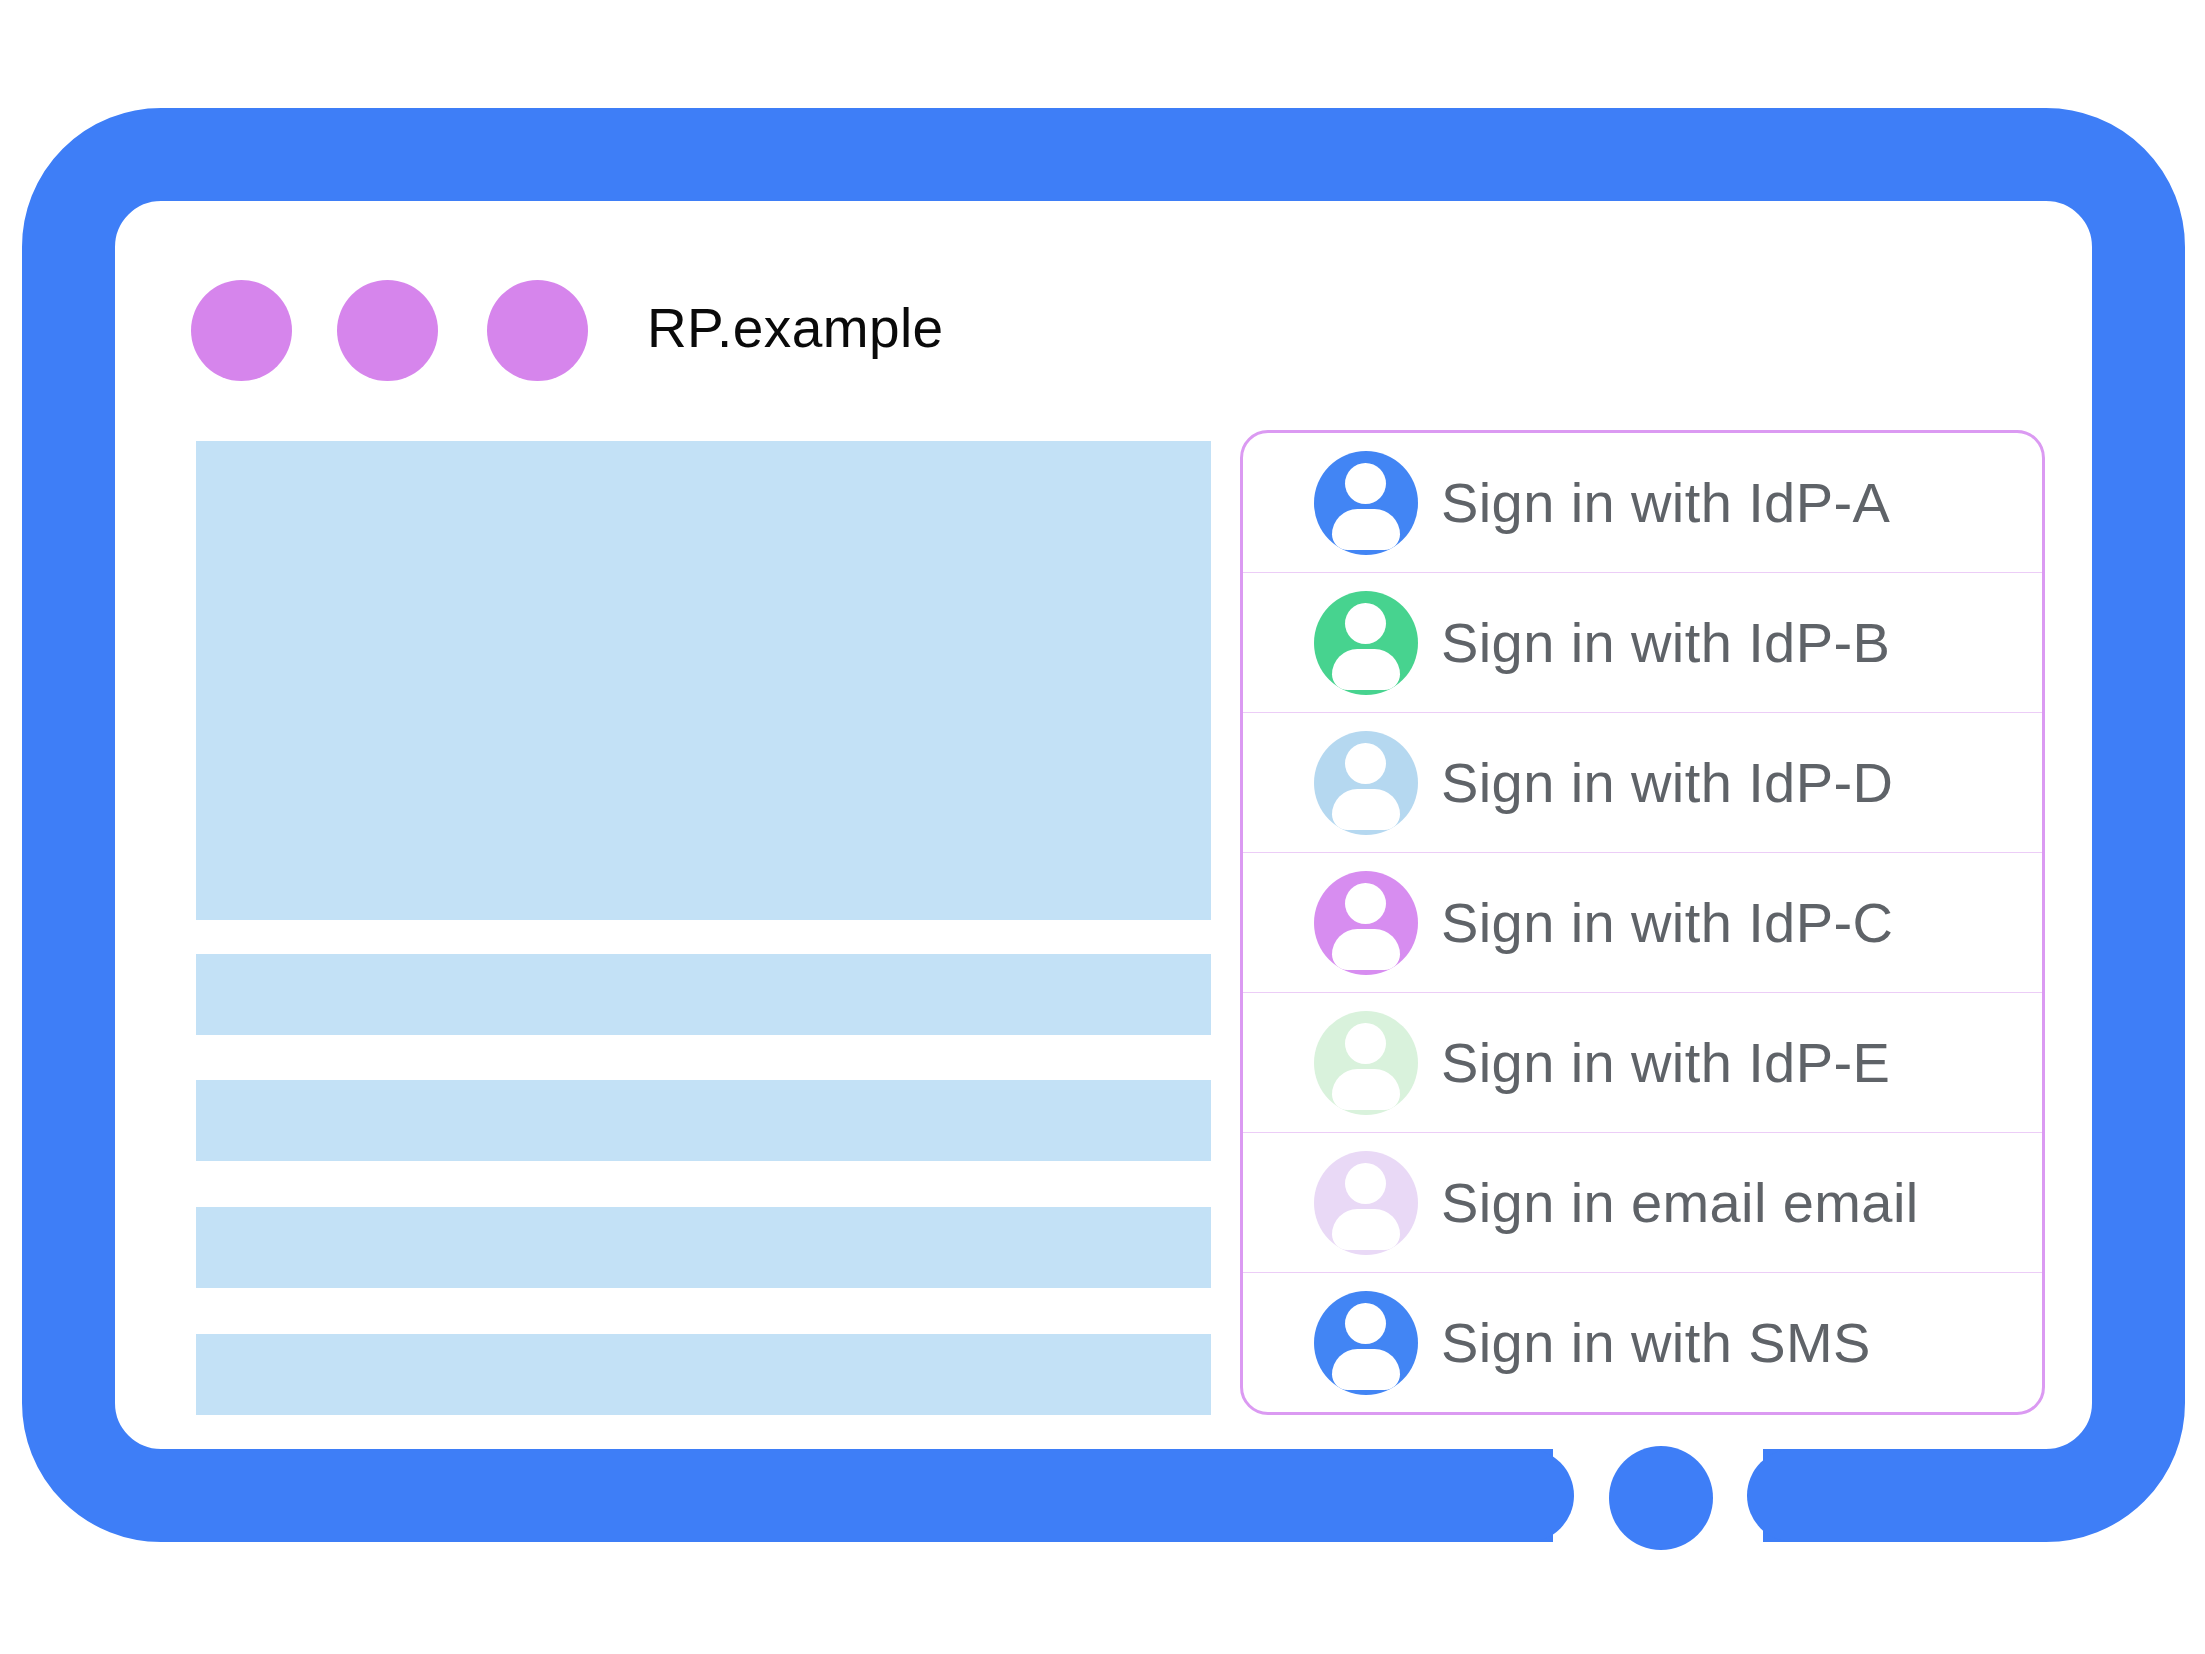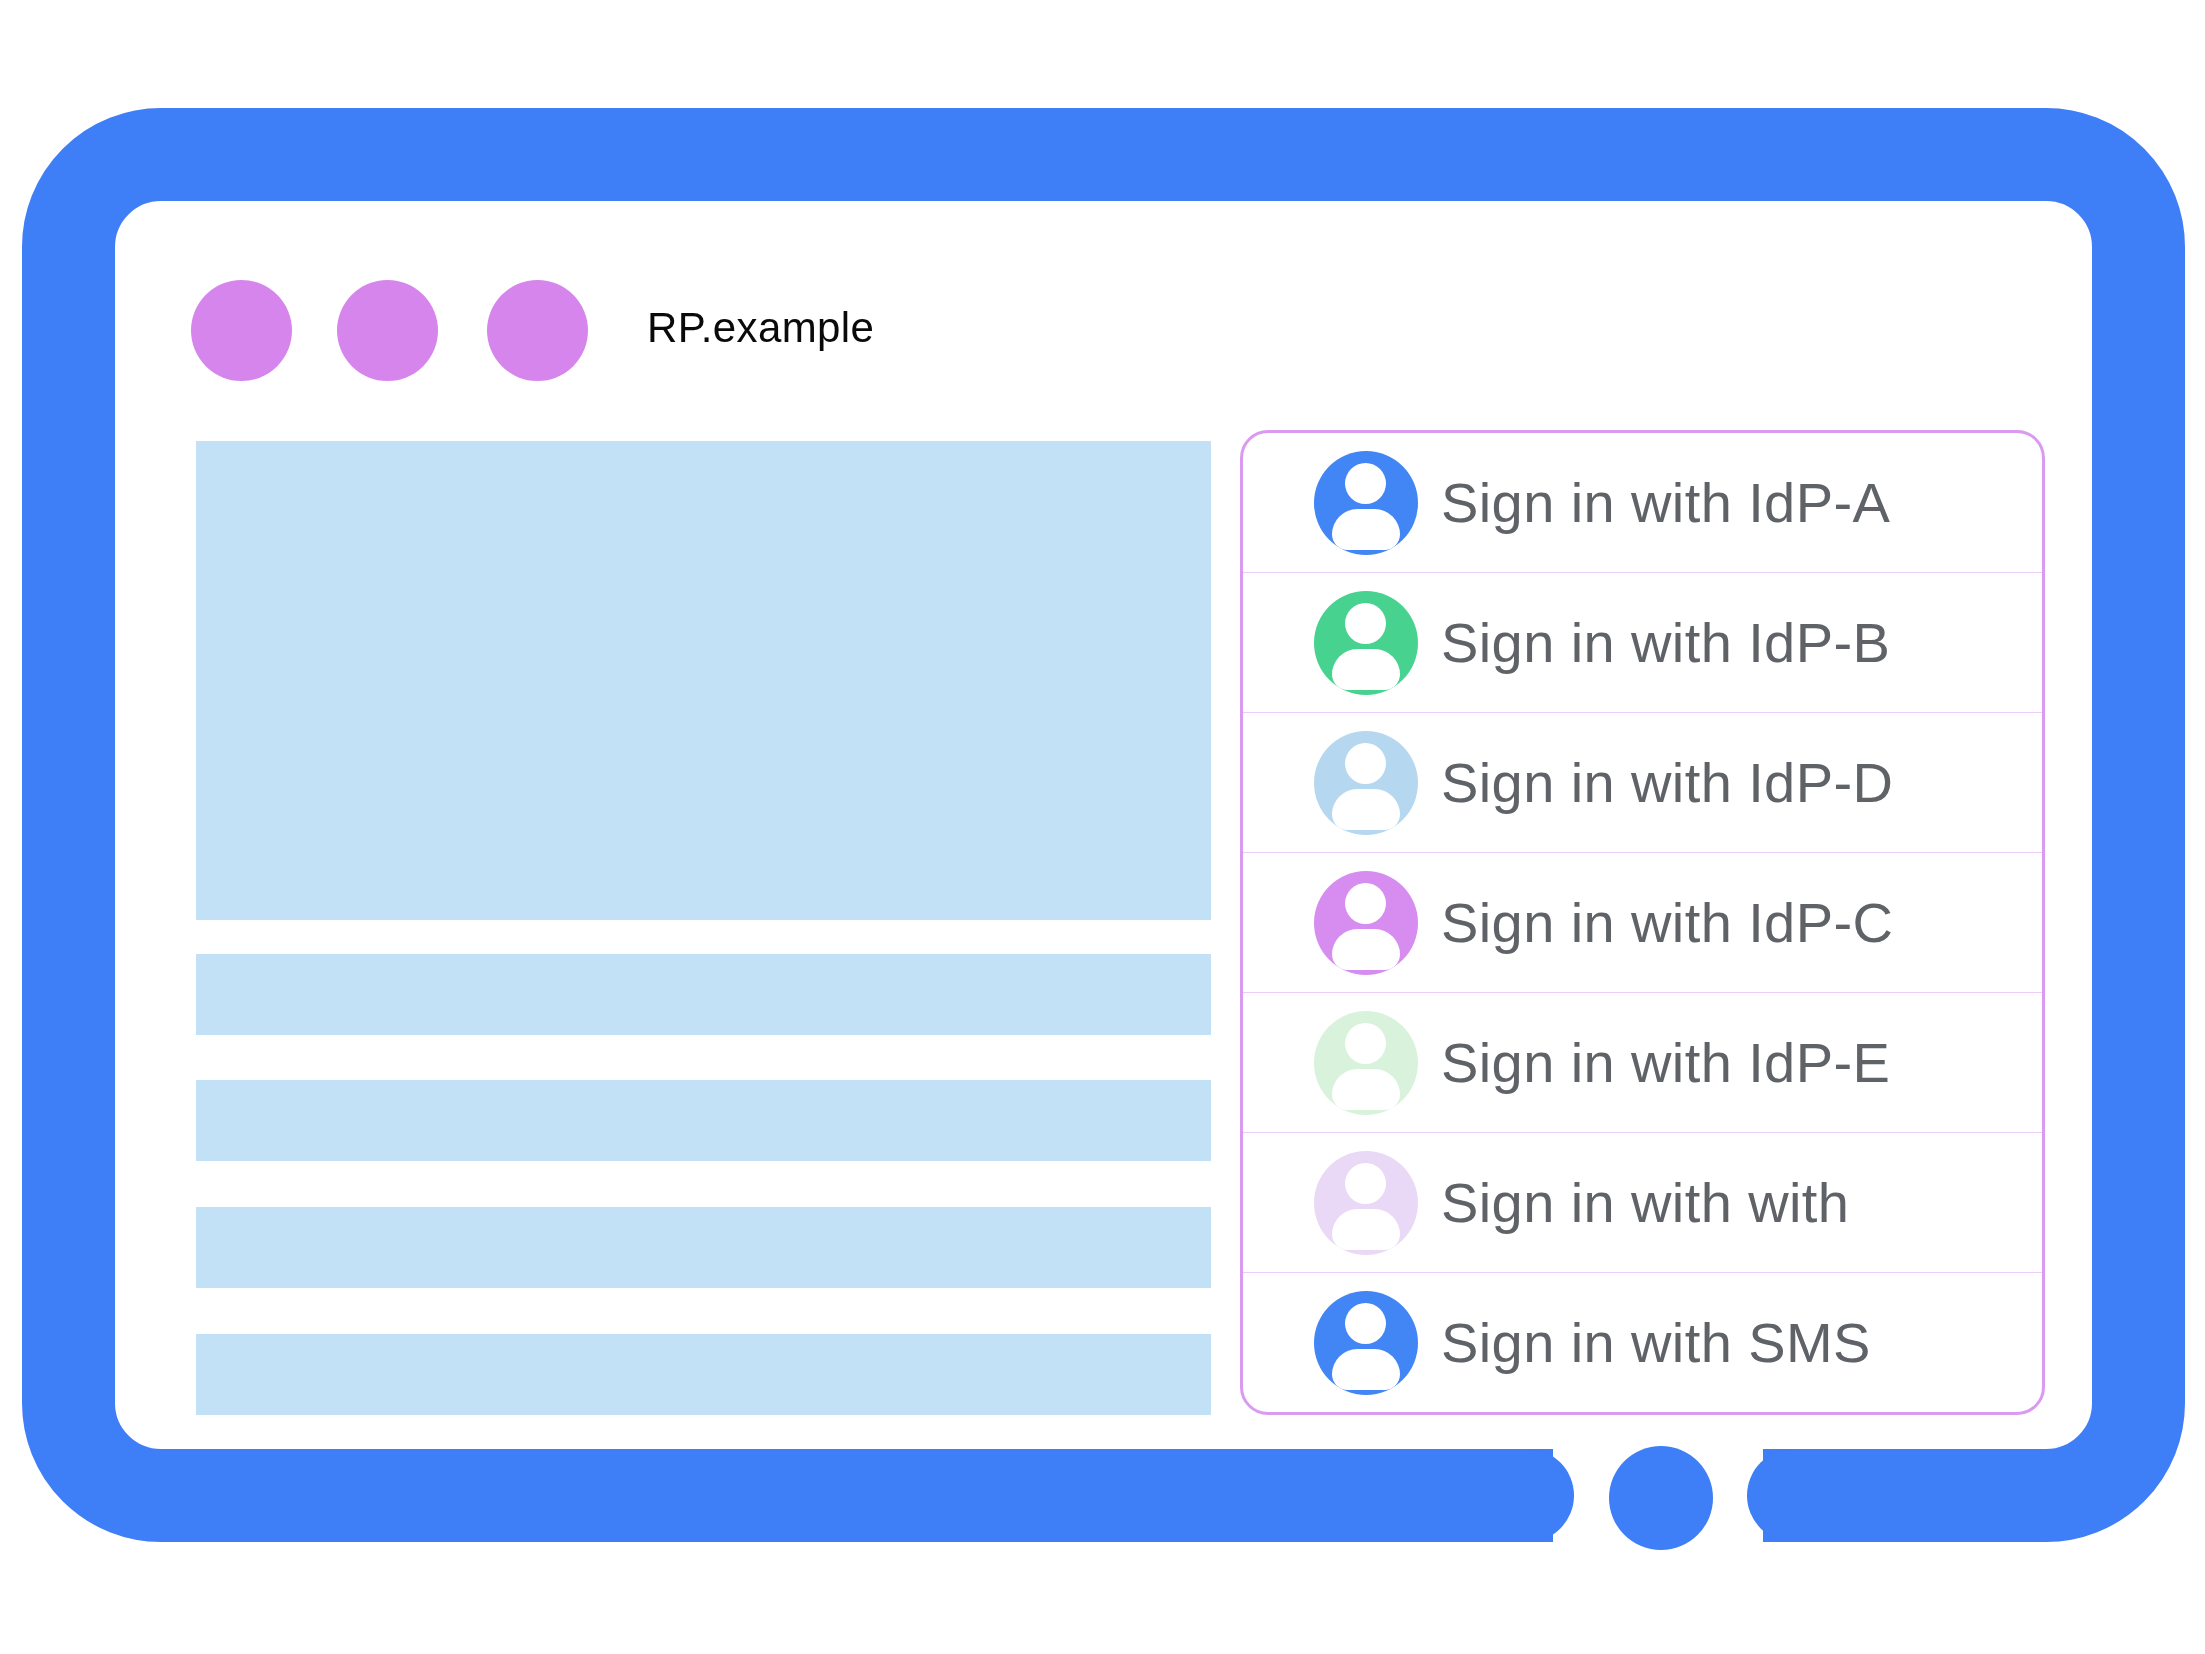"RP.example" .window-title { font-size: 42px -> 55px }
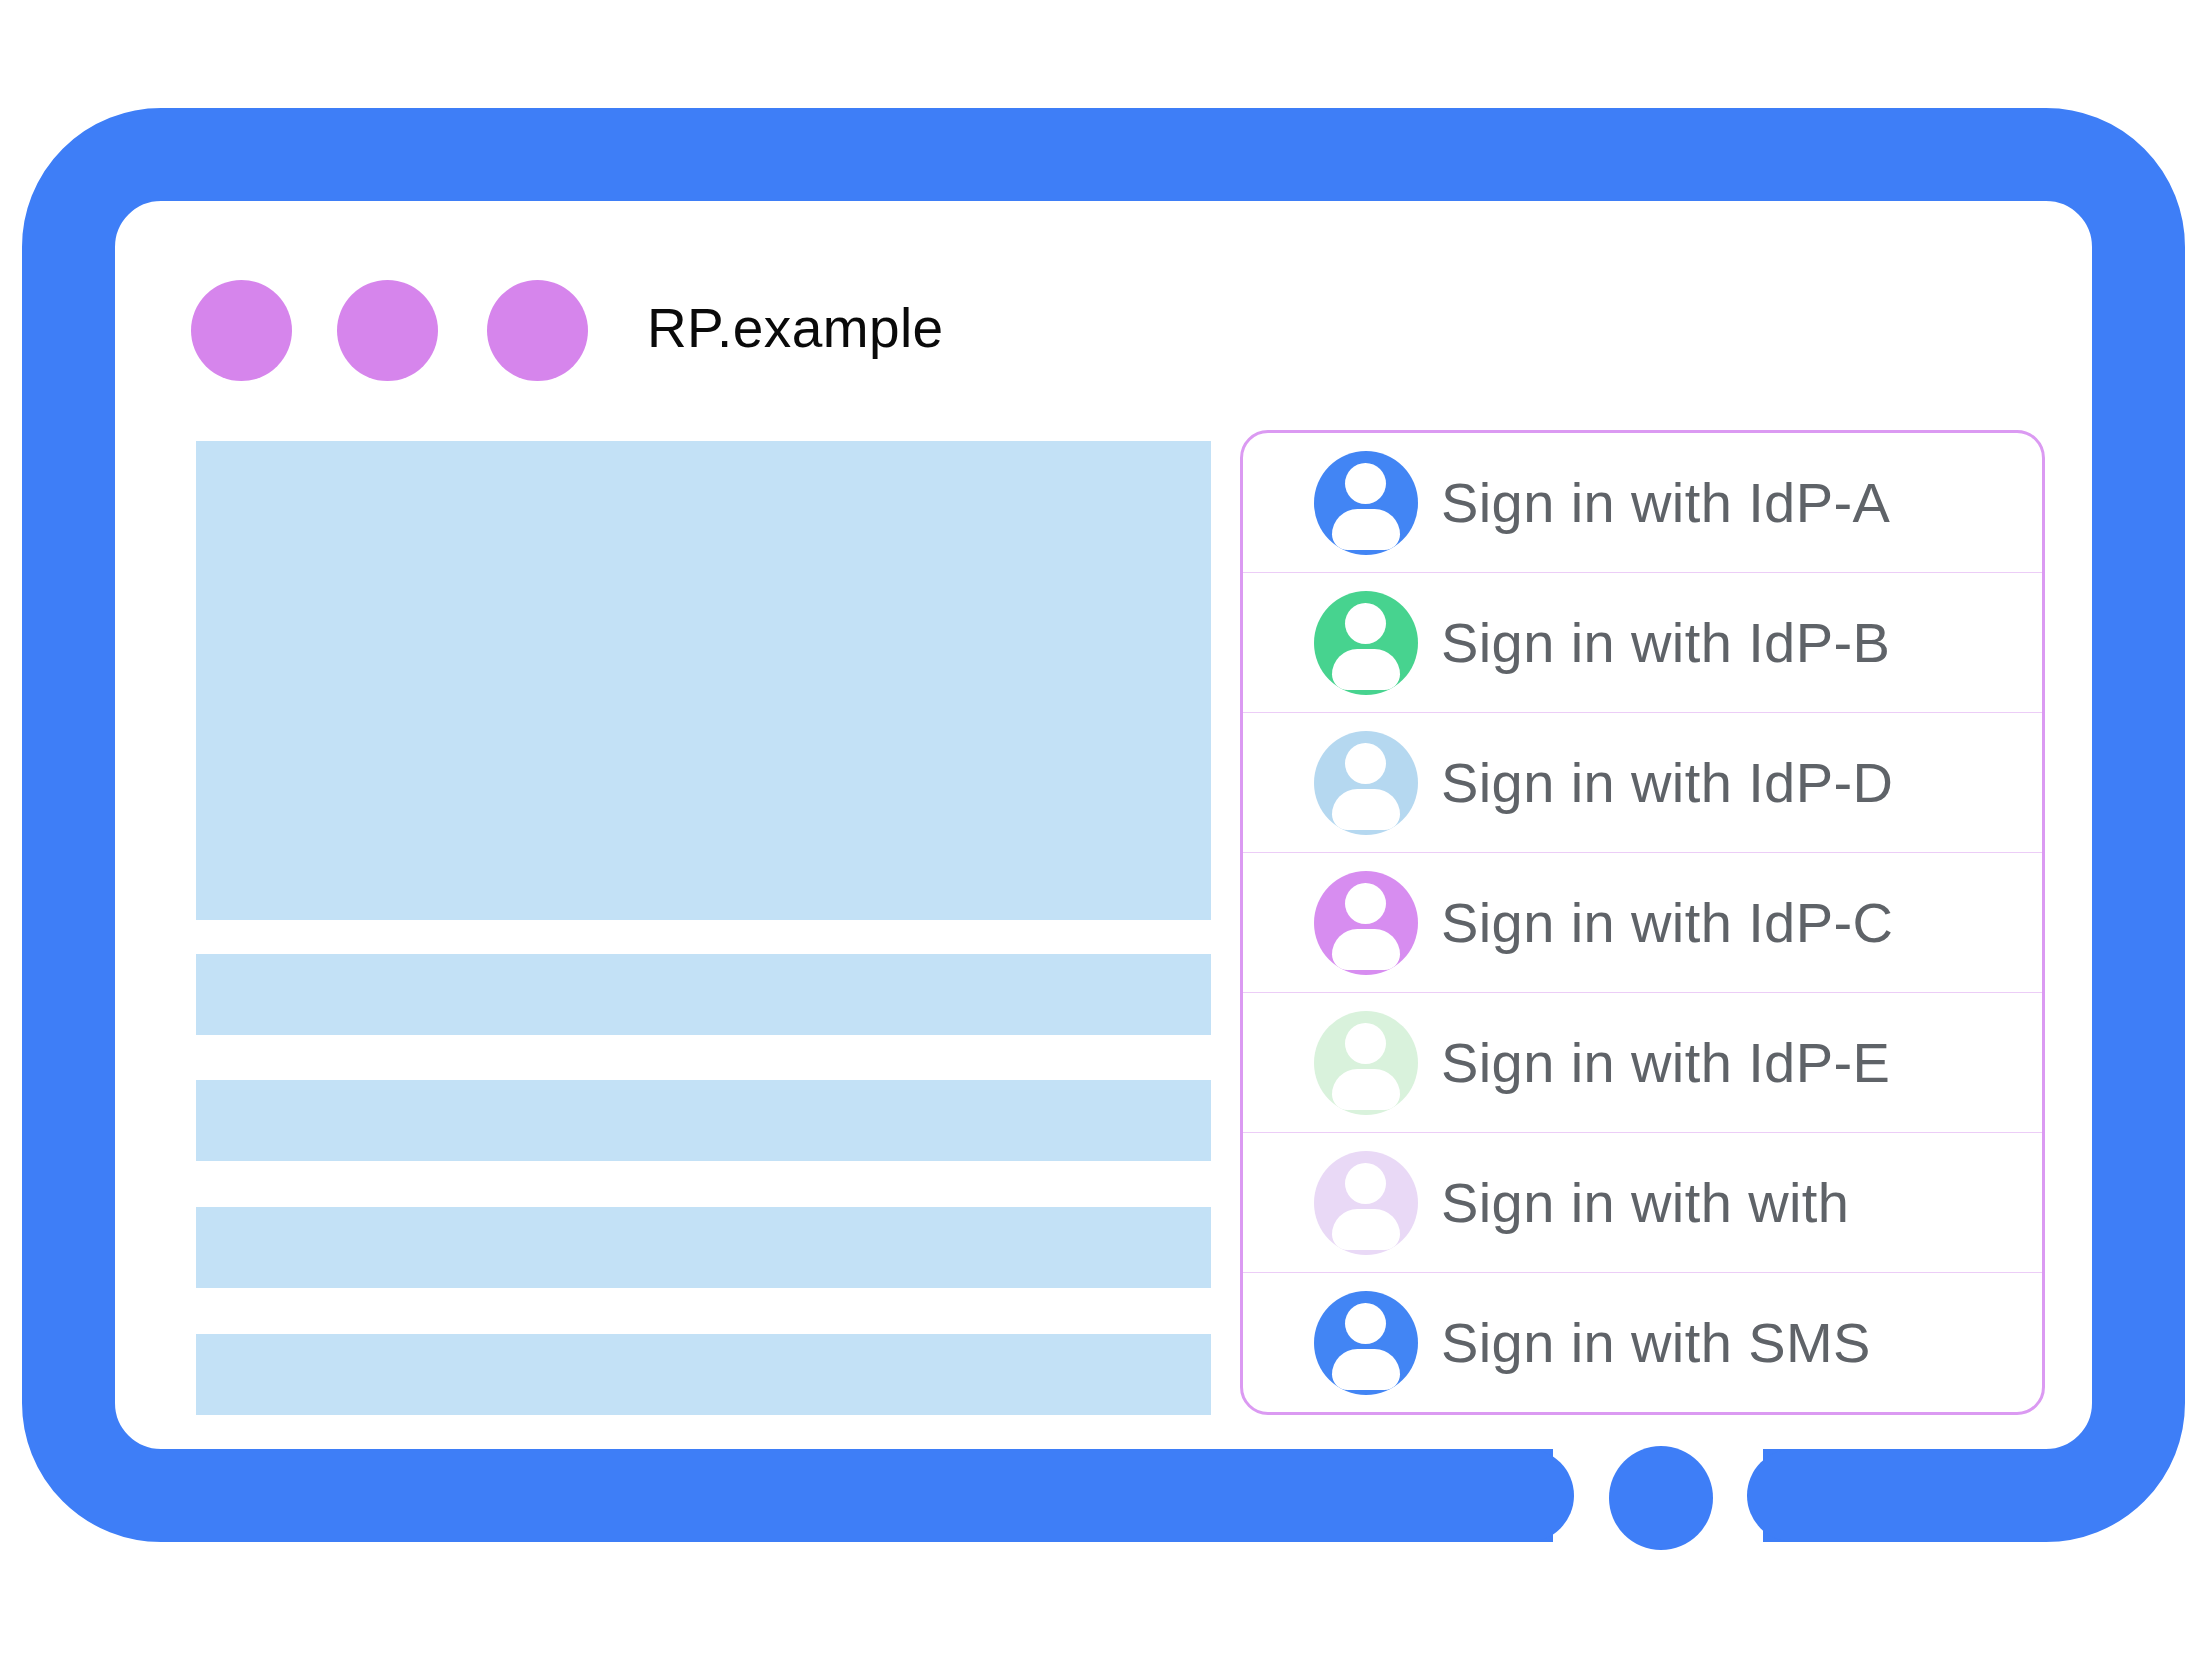"Sign in with with" span.signin-label { text: with with -> email email }
